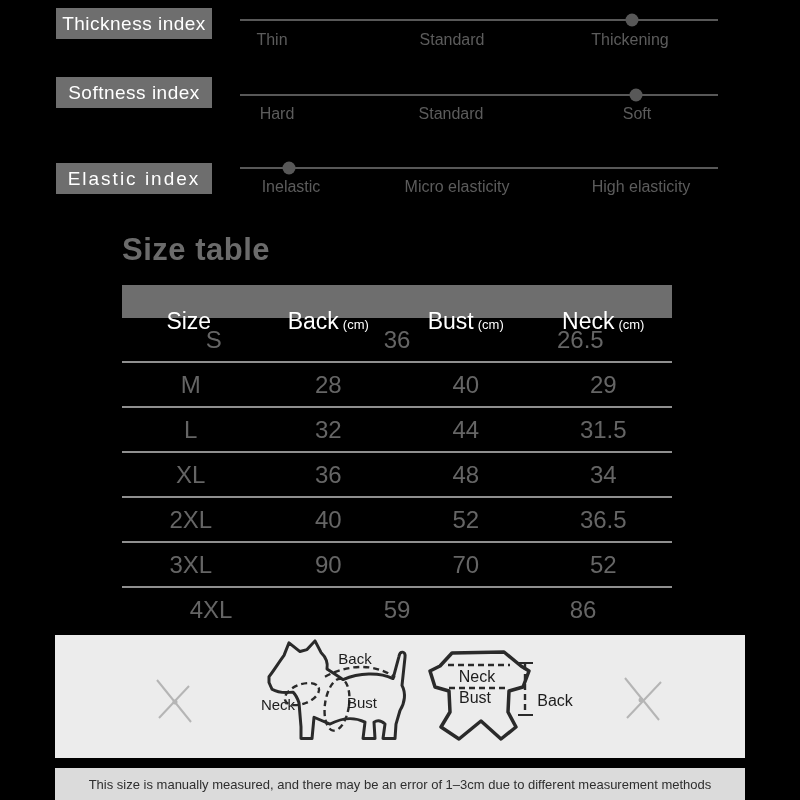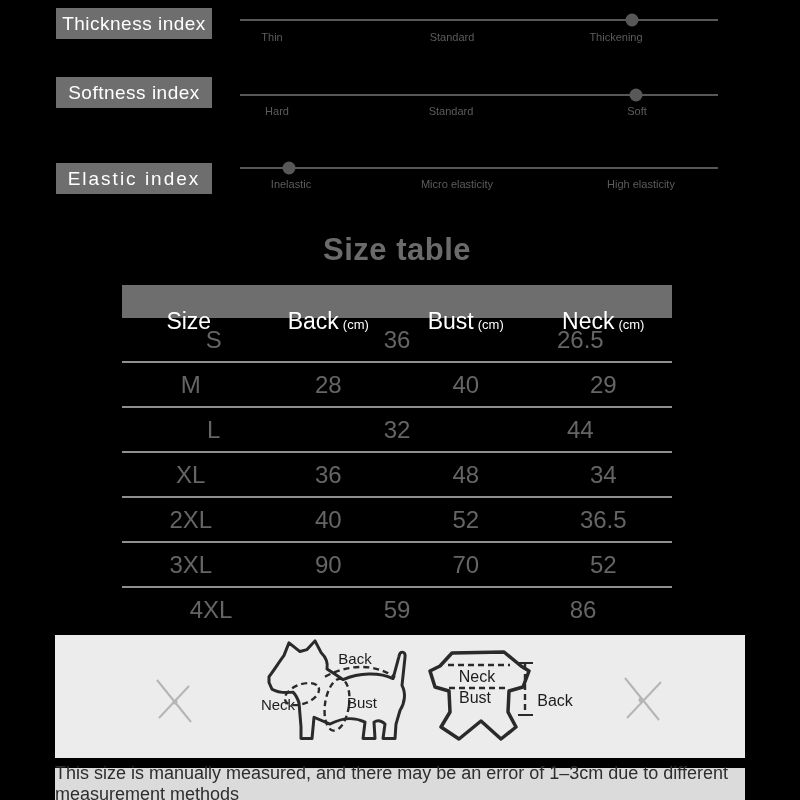"Thin" .idx-opt { font-size: 11px -> 16px }
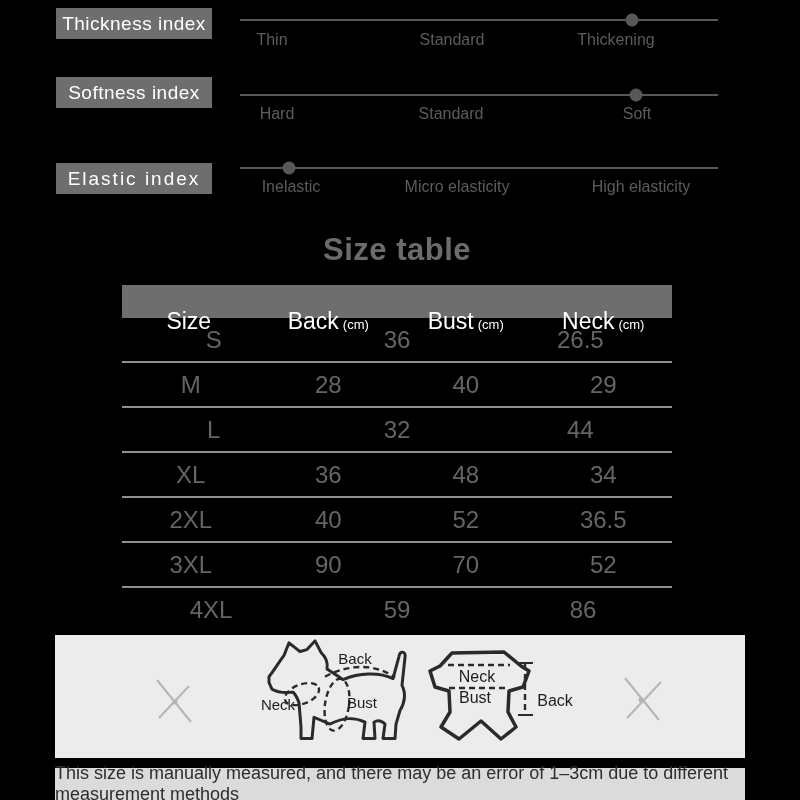"Thickening" span.idx-opt { left: 616px -> 630px }
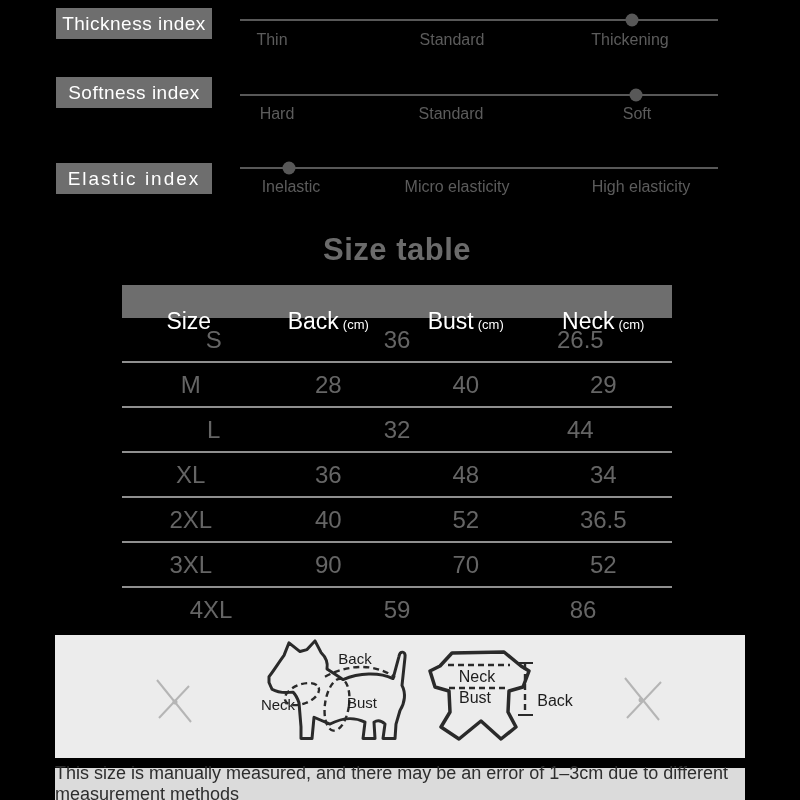"Size table" .size-title { text-align: center -> none }
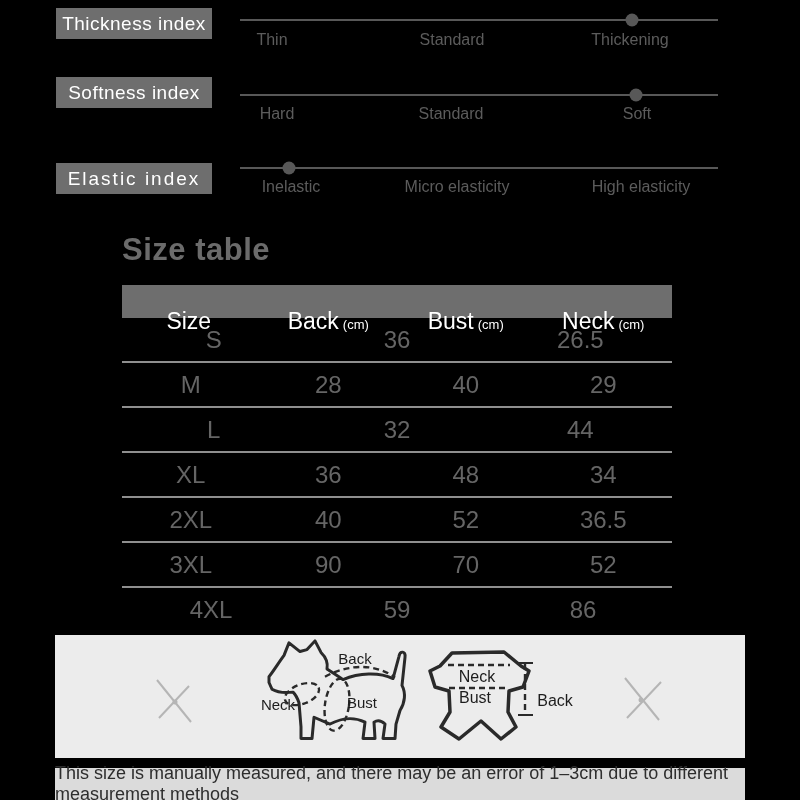"31.5" div.td { html: none -> <div>31.5</div> }
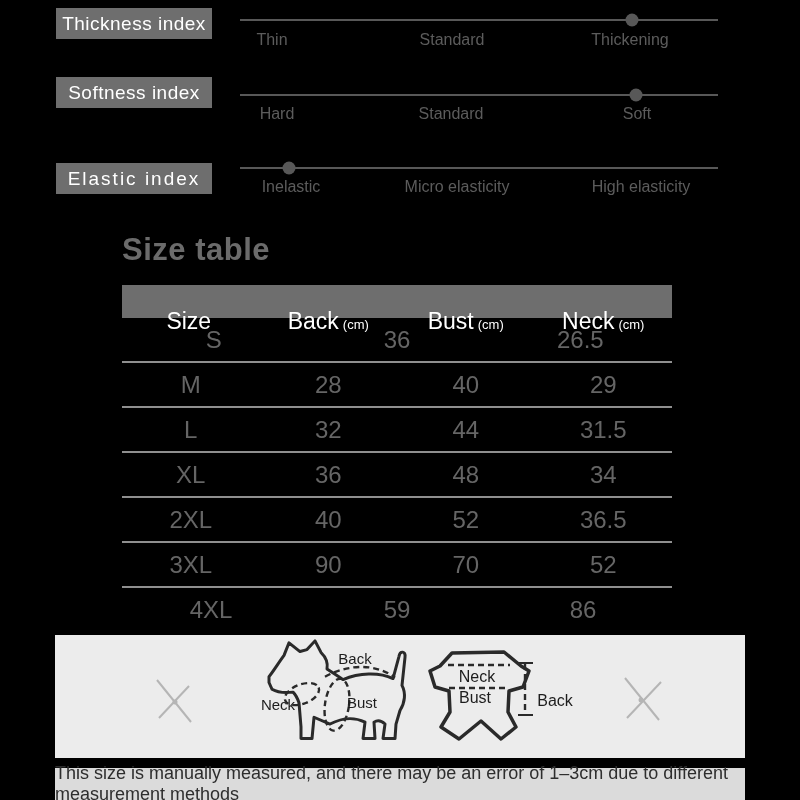"This size is manually measured," .footer { font-size: 18px -> 13px; text-align: none -> center }
